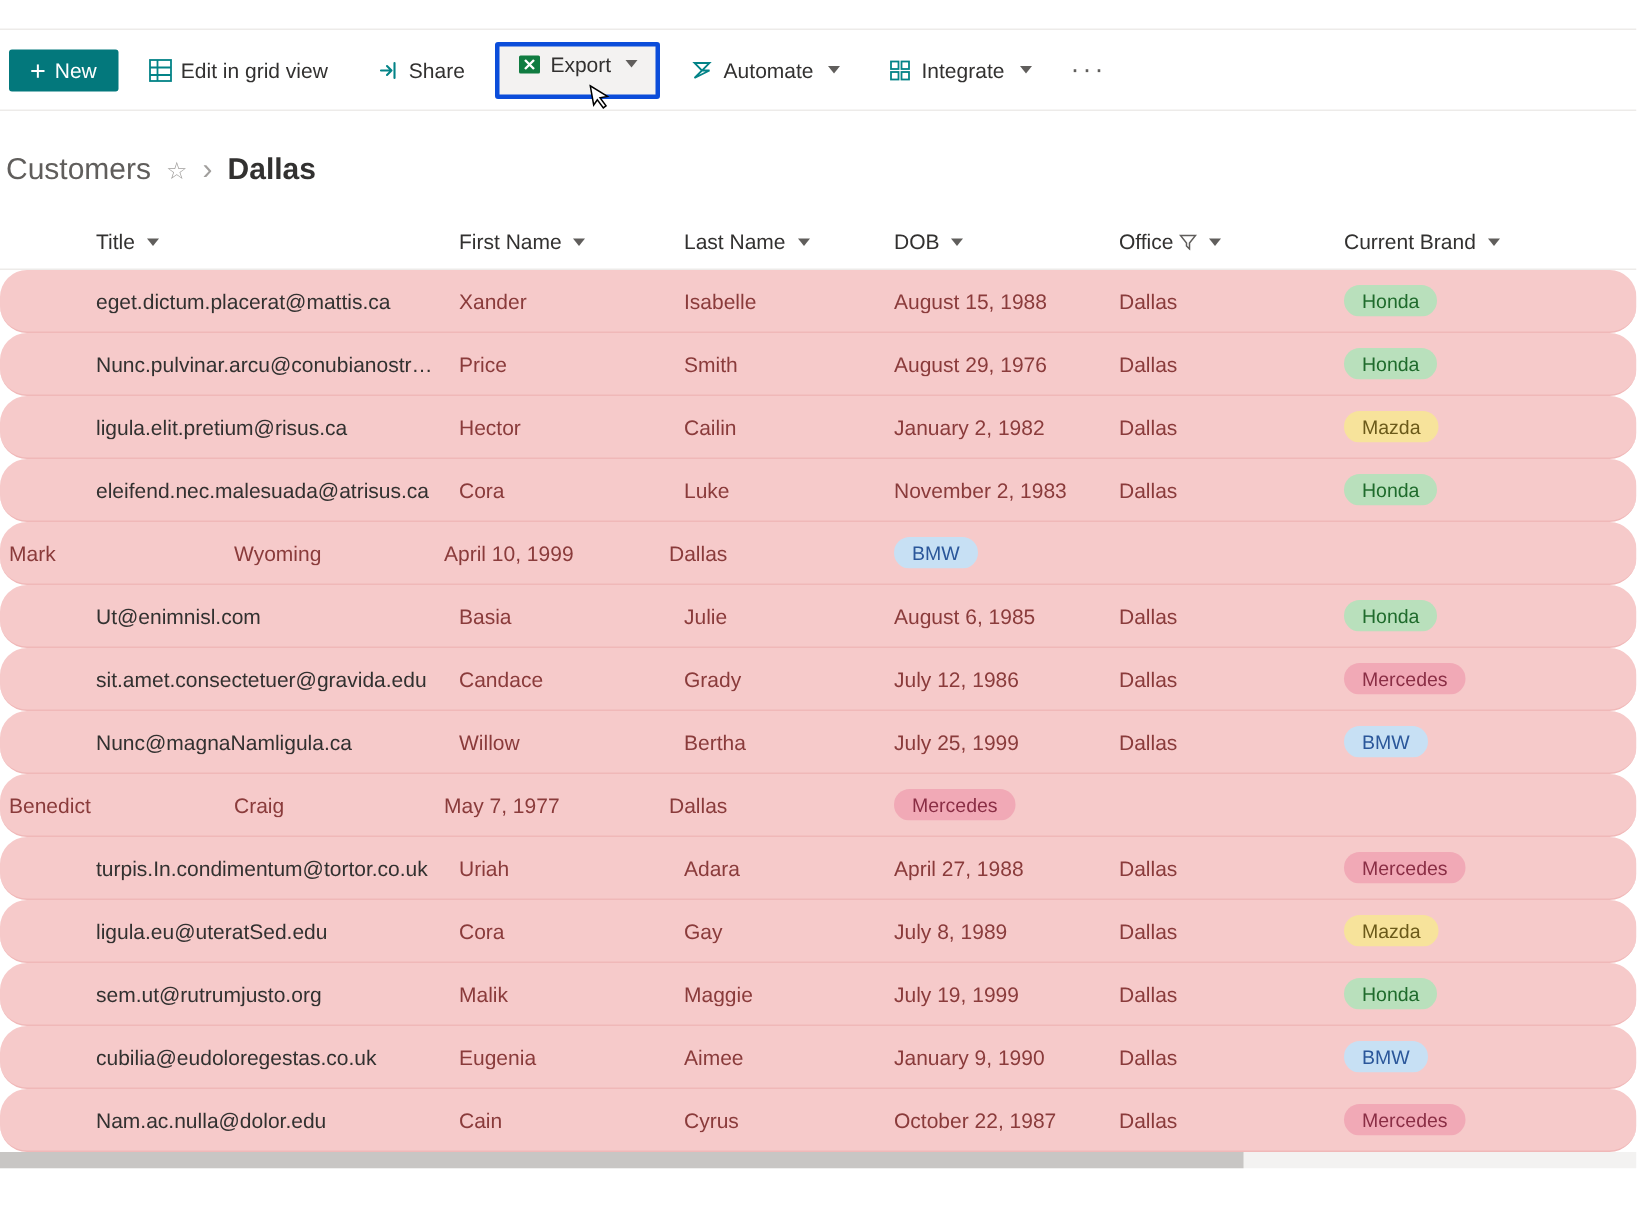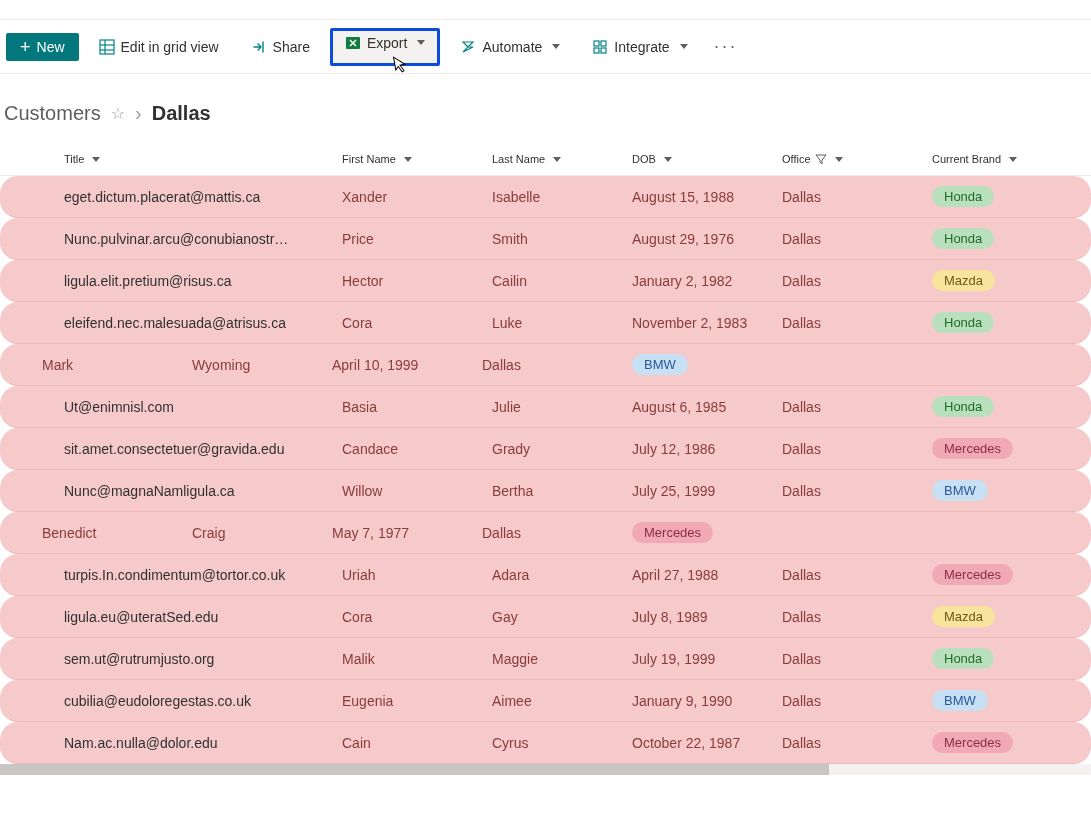"Title" .thead { font-size: 11px -> 14px }
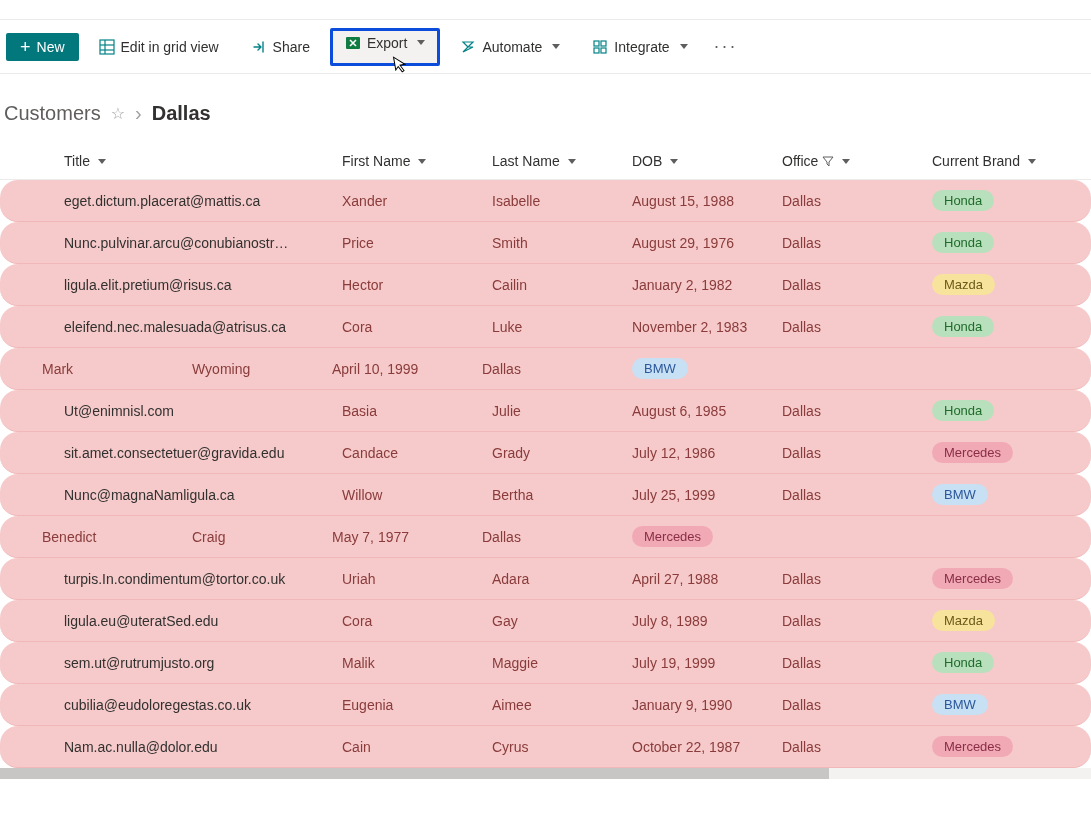"First Name" .col-first { margin-left: 36px -> none }
